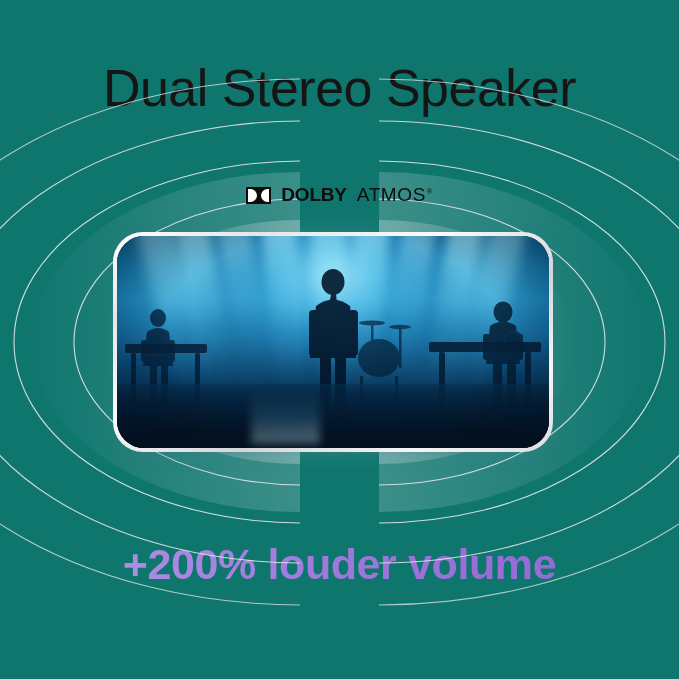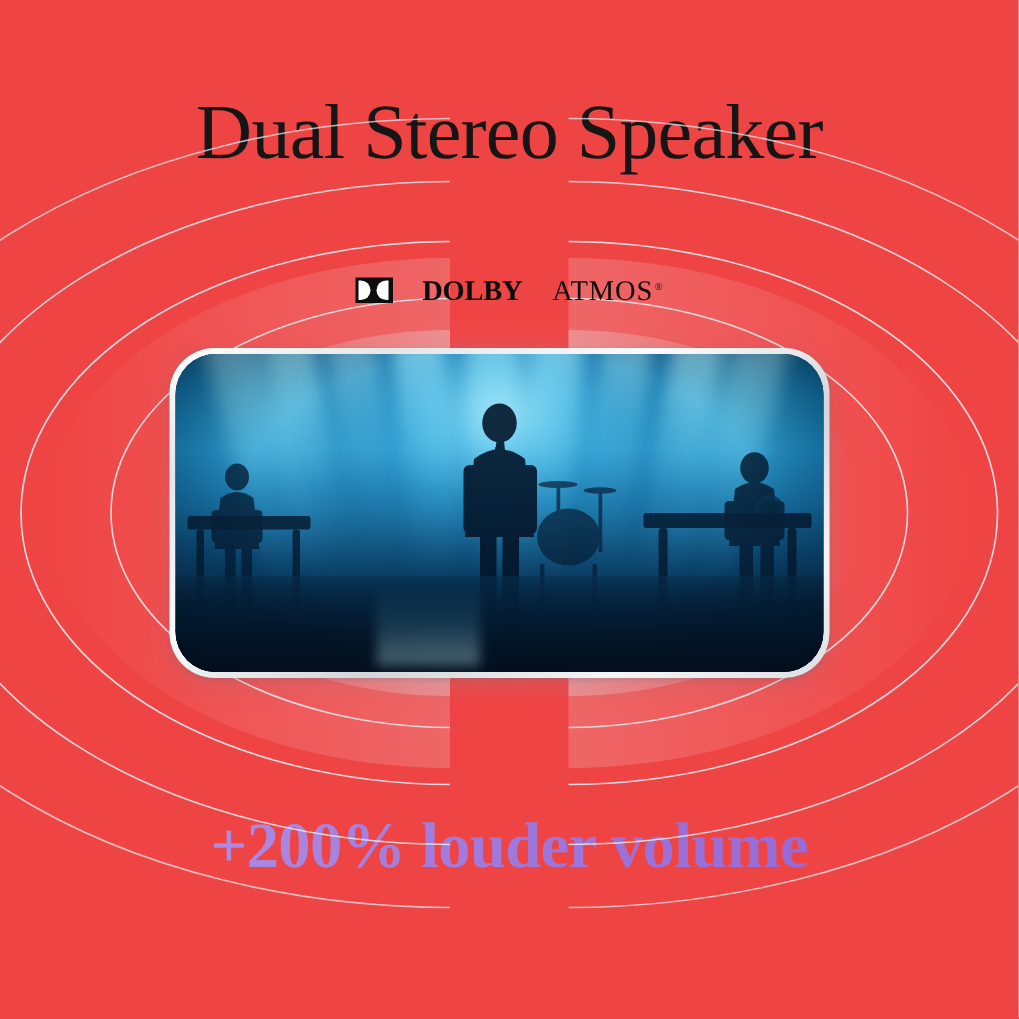"Dual Stereo Speaker" .poster { background: #ef4444 -> #0f766e; font-family: Liberation Serif, serif -> none }
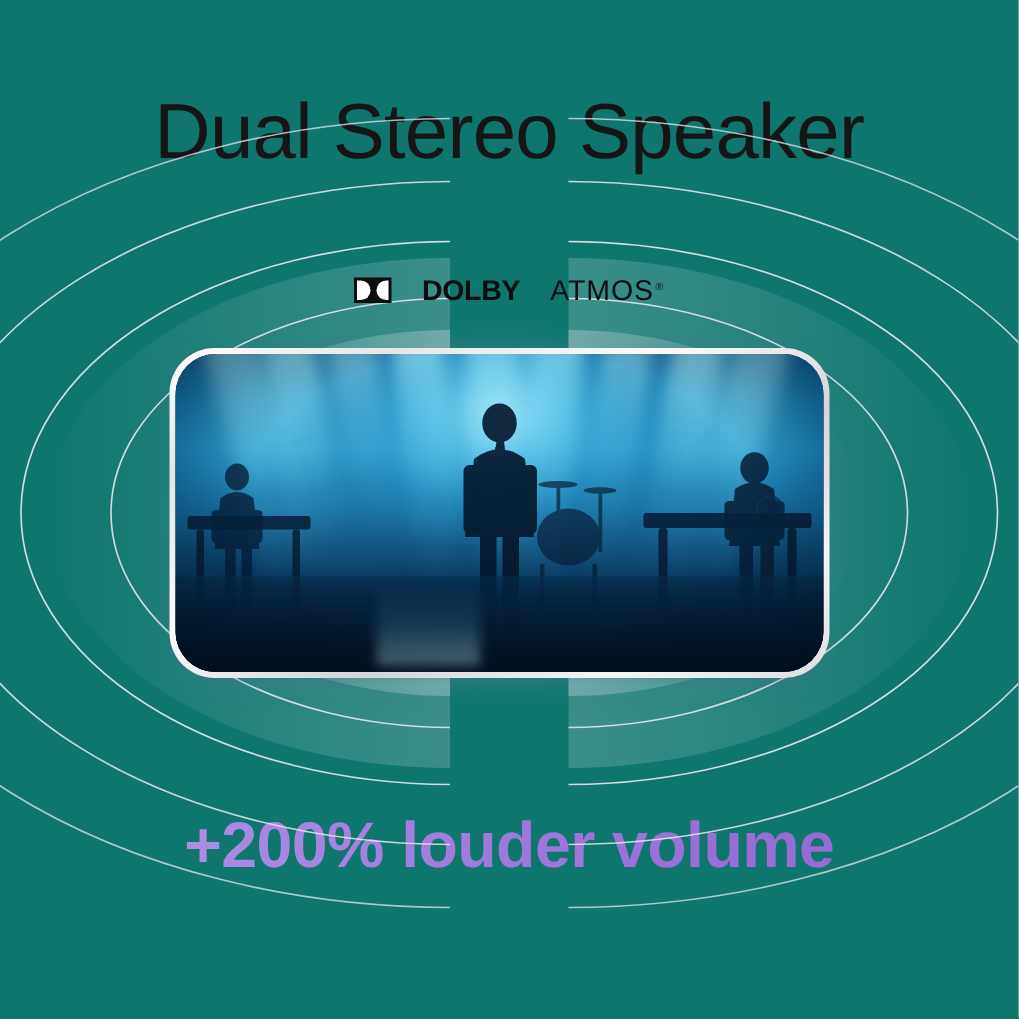"DOLBY" .dolby-logo { align-items: flex-start -> flex-end; gap: 20px -> 10px }
